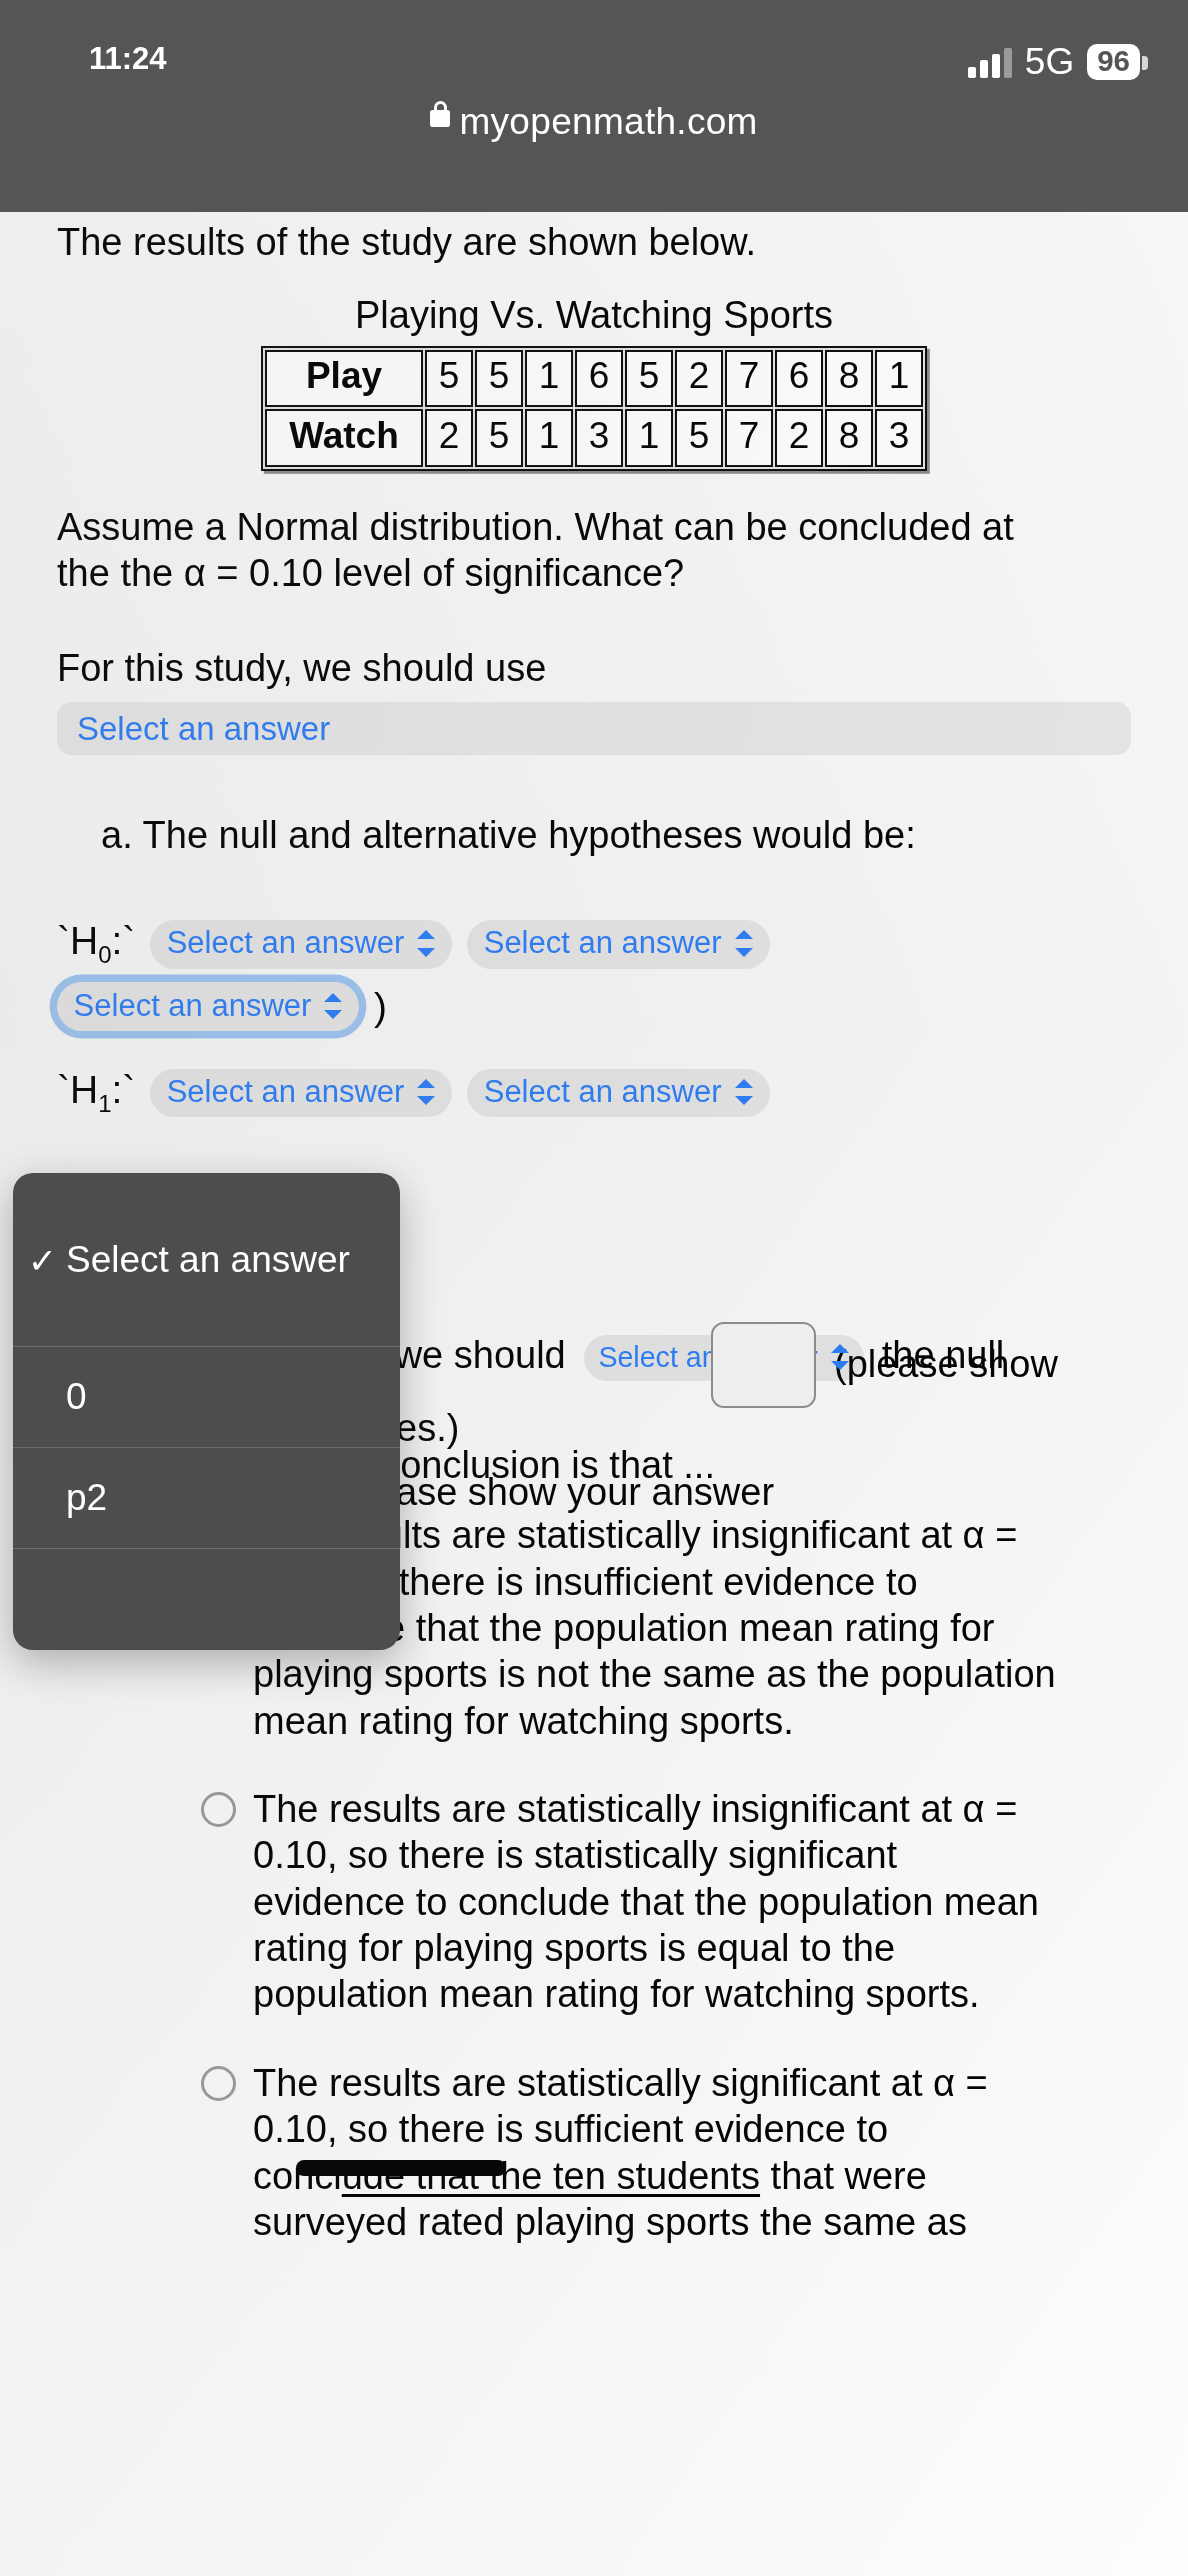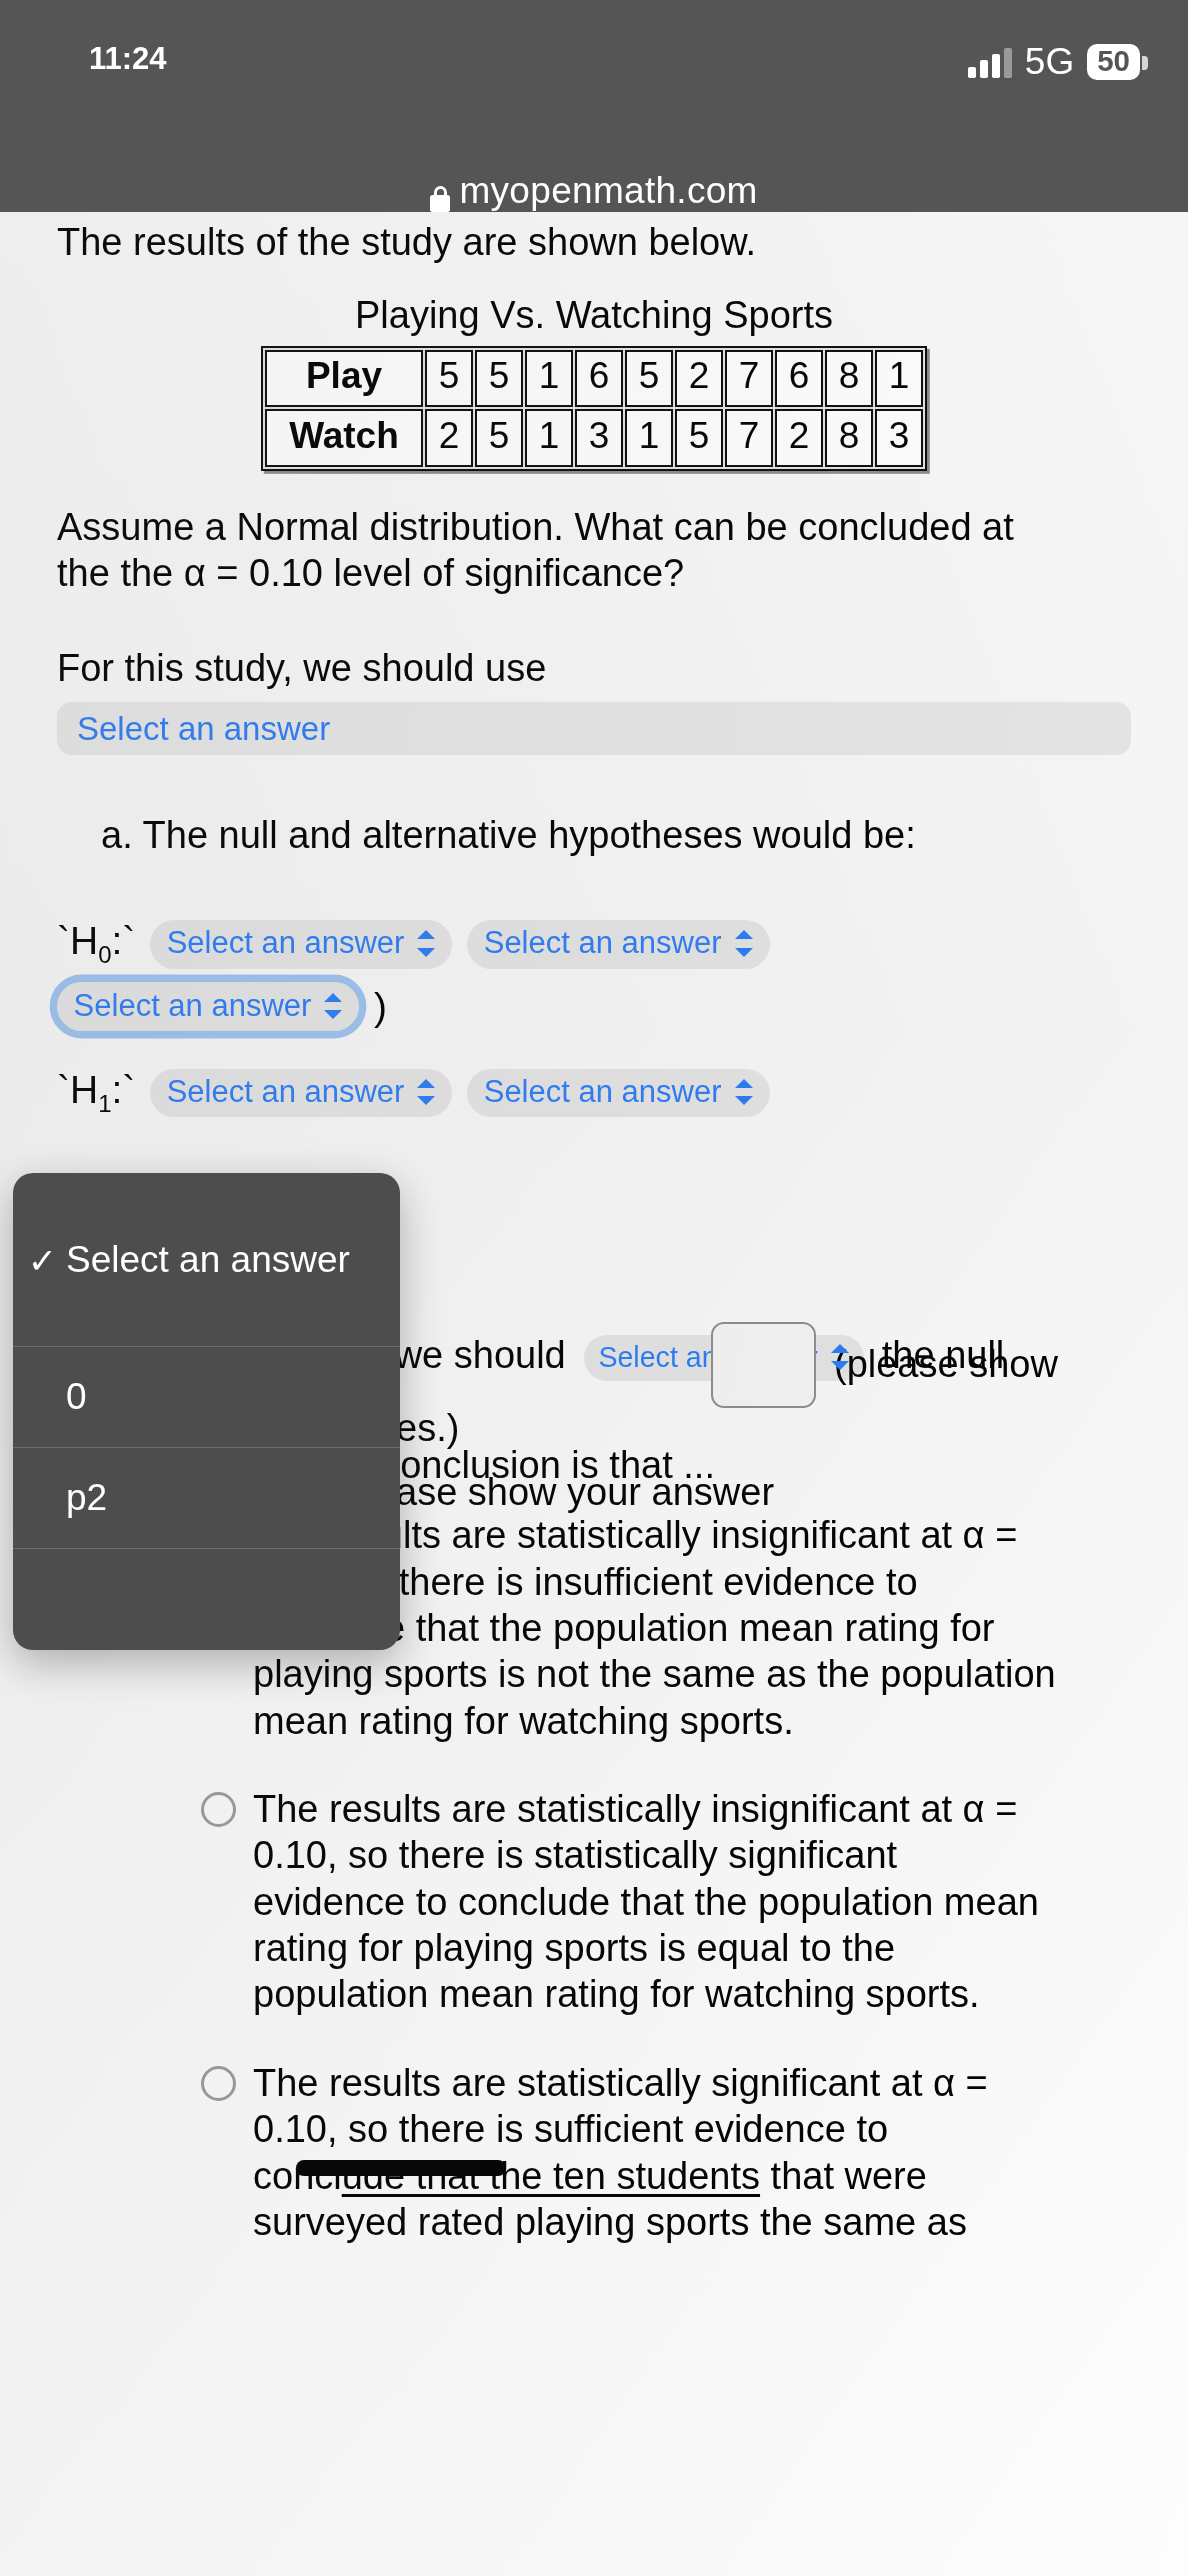"50" span.battery { text: 50 -> 96 }
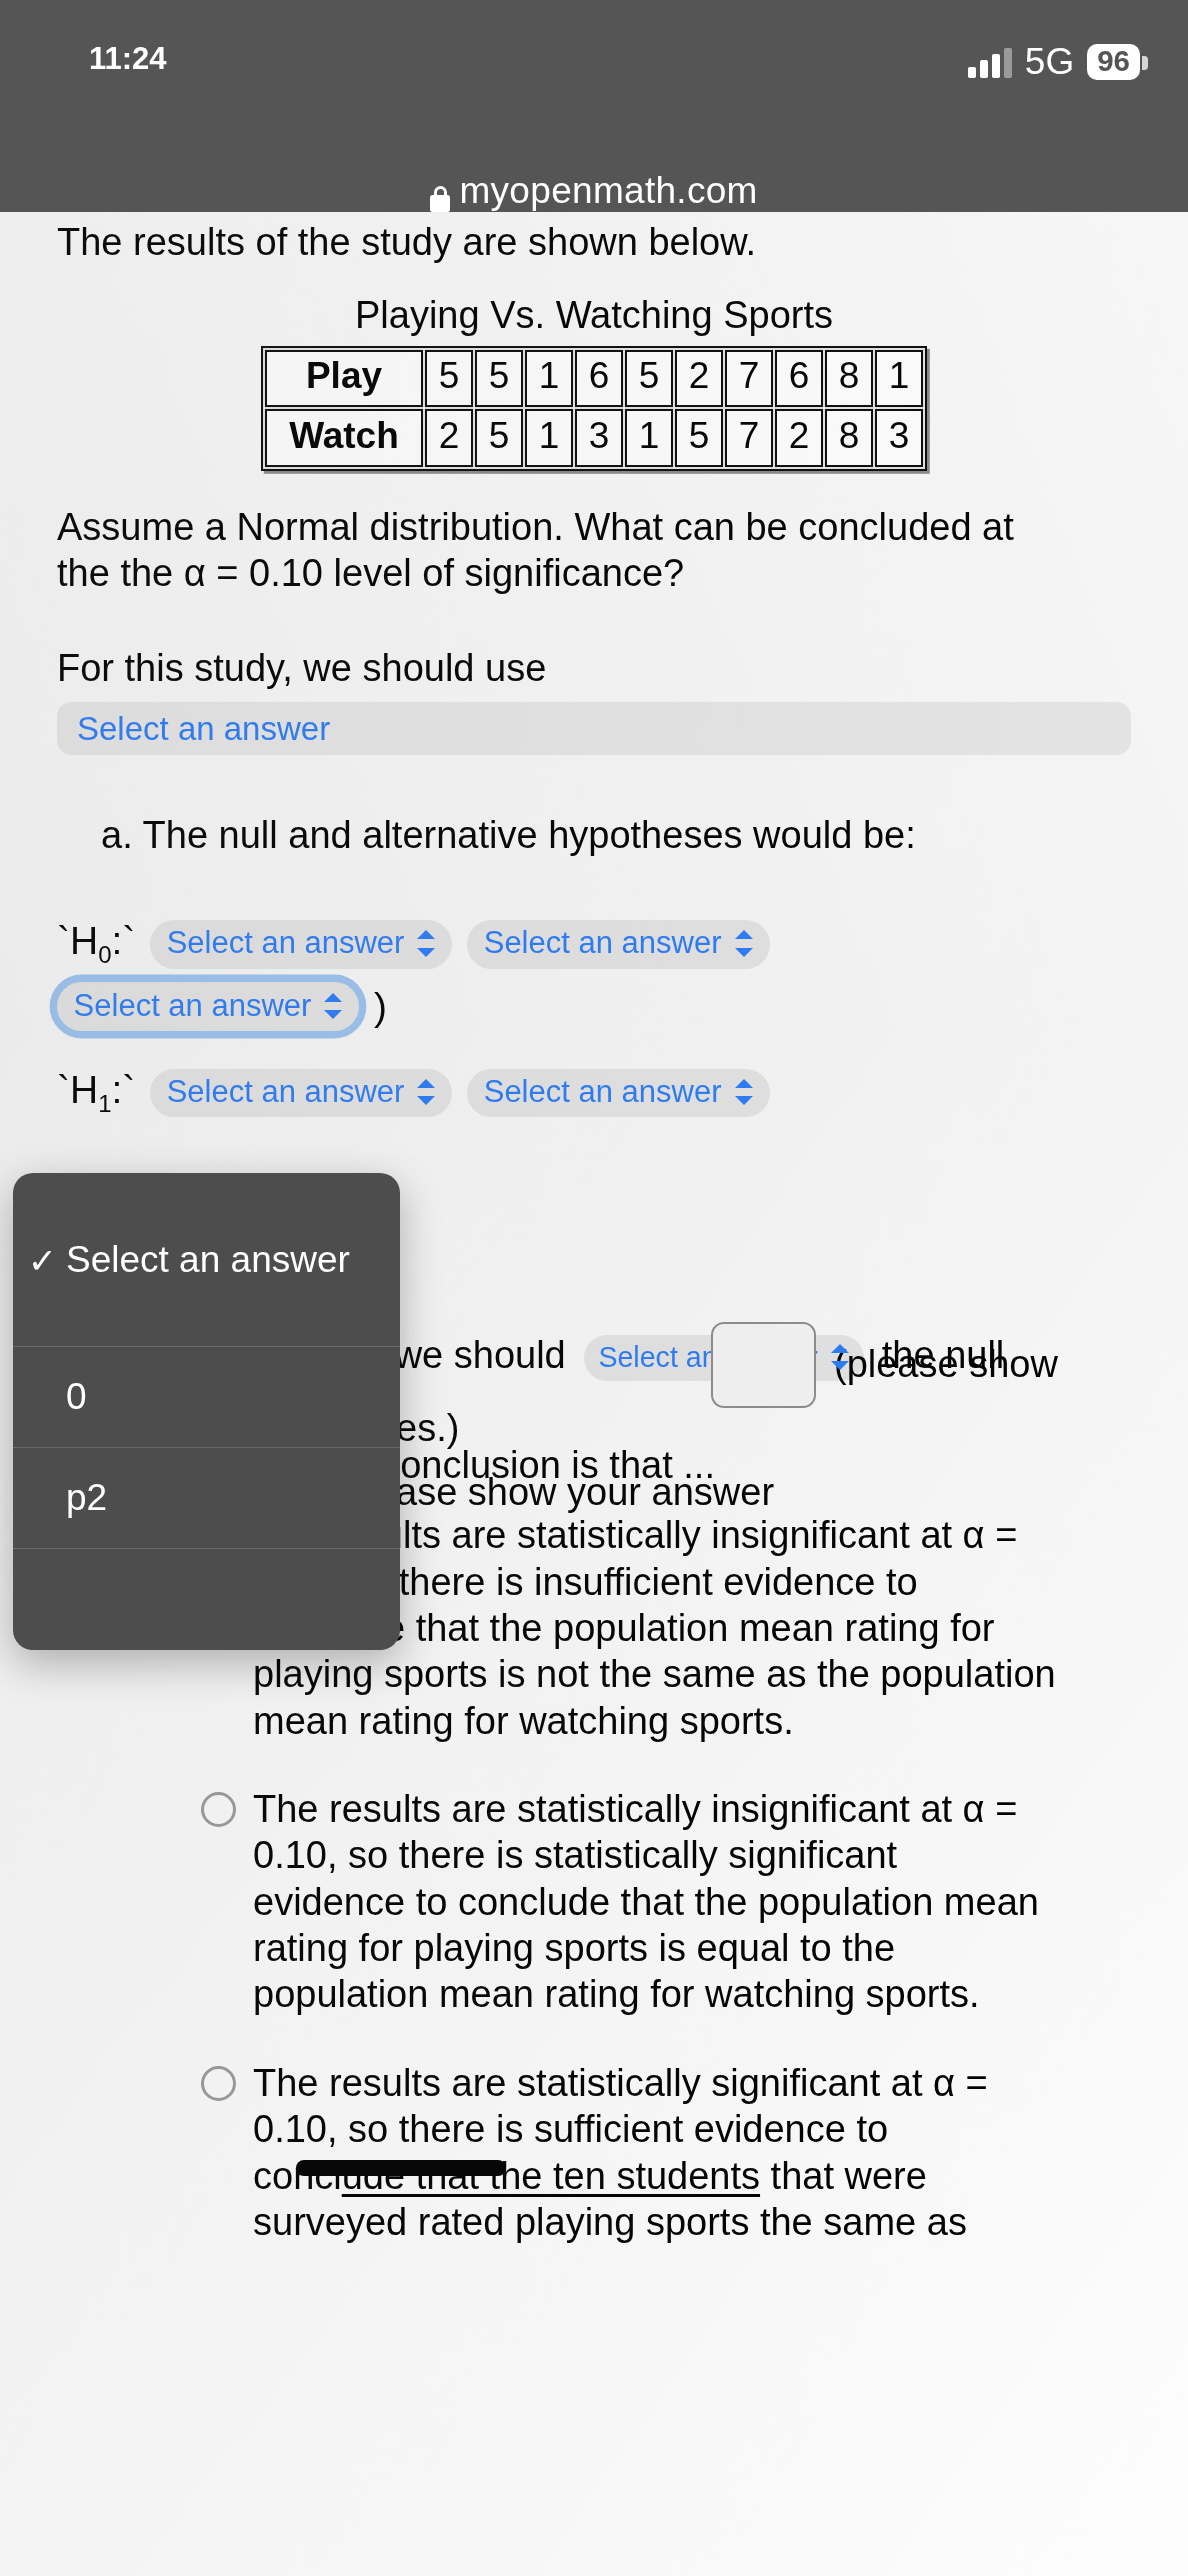"myopenmath.com" .urlbar { align-items: flex-end -> flex-start }
